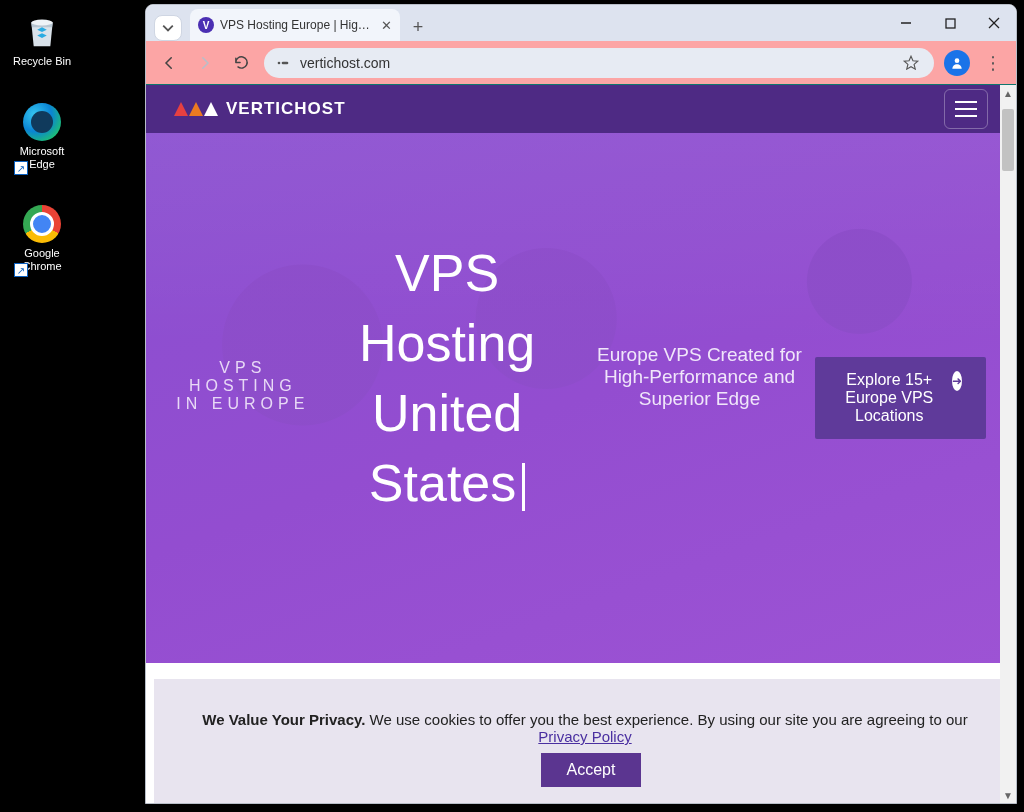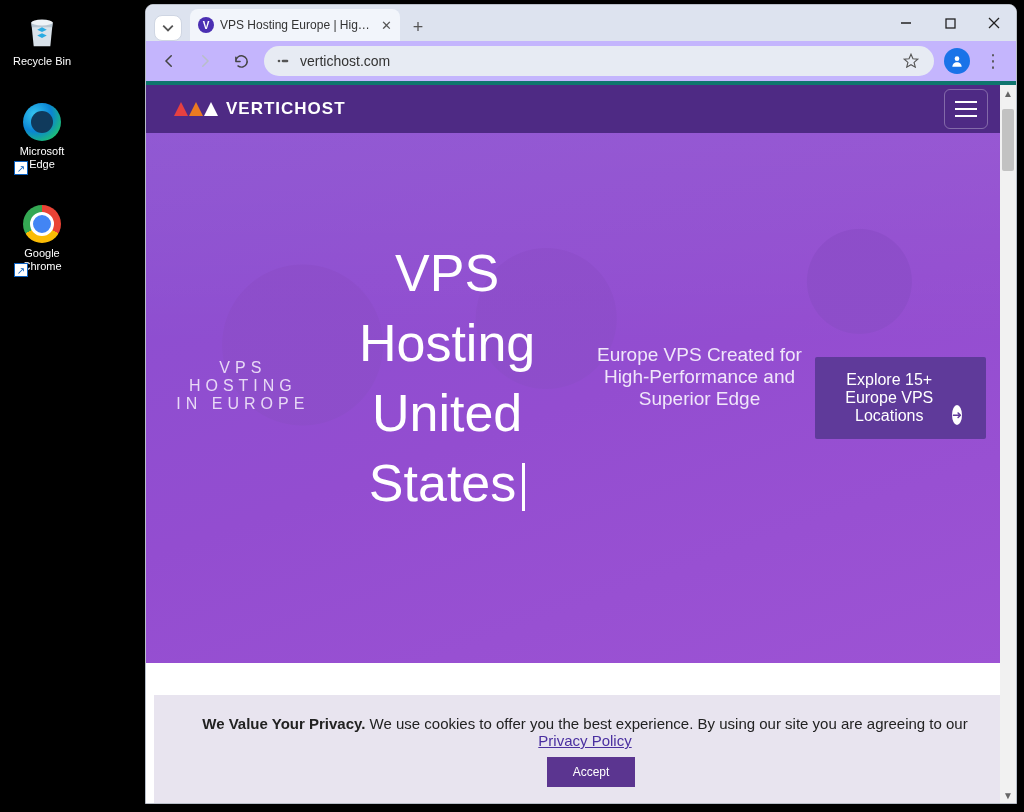"vertichost.com" .addrbar { background: #c4b5fd -> #fca5a5; border-bottom: 4px solid #0f766e -> 1px solid #0f766e }
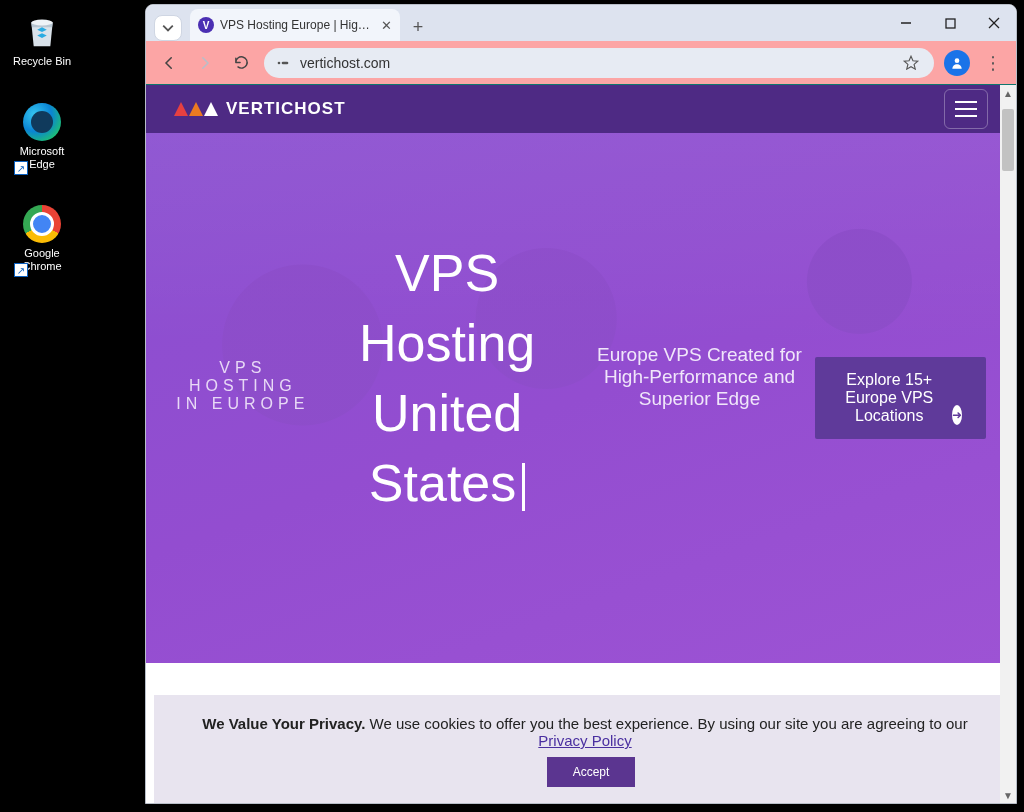"Explore 15+ Europe VPS Locations" .cta { align-items: flex-end -> flex-start }
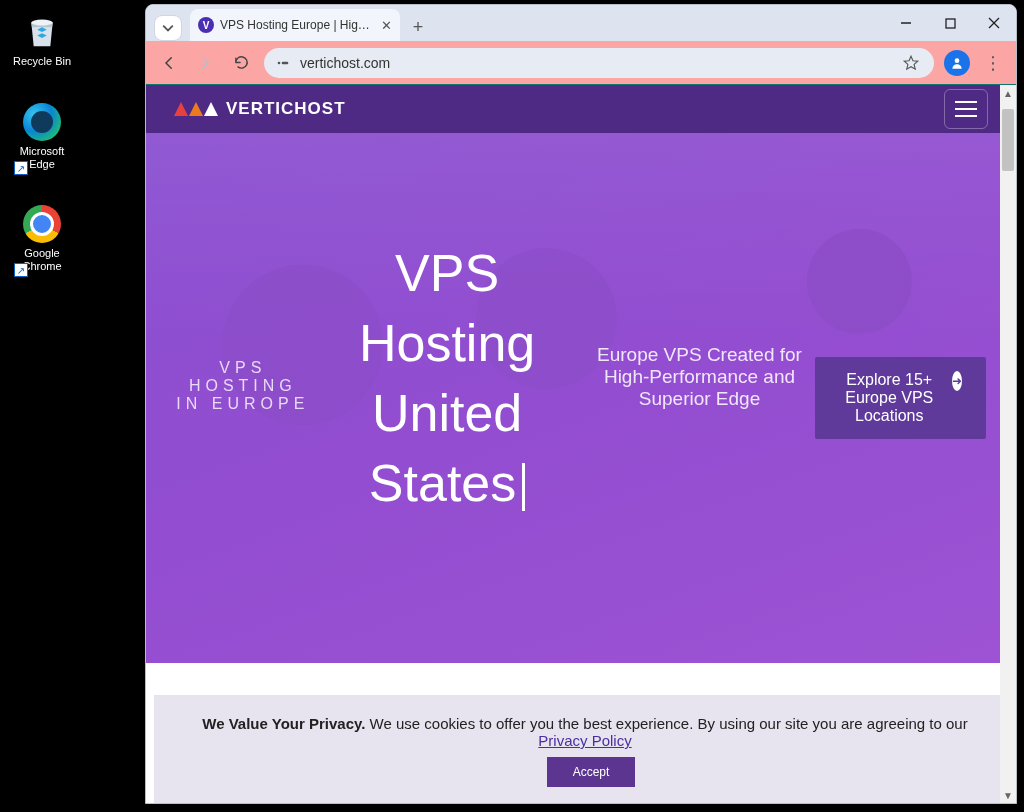"We Value Your Privacy. We" .cookie-bar { padding: 20px 40px 16px -> 32px 40px 16px }
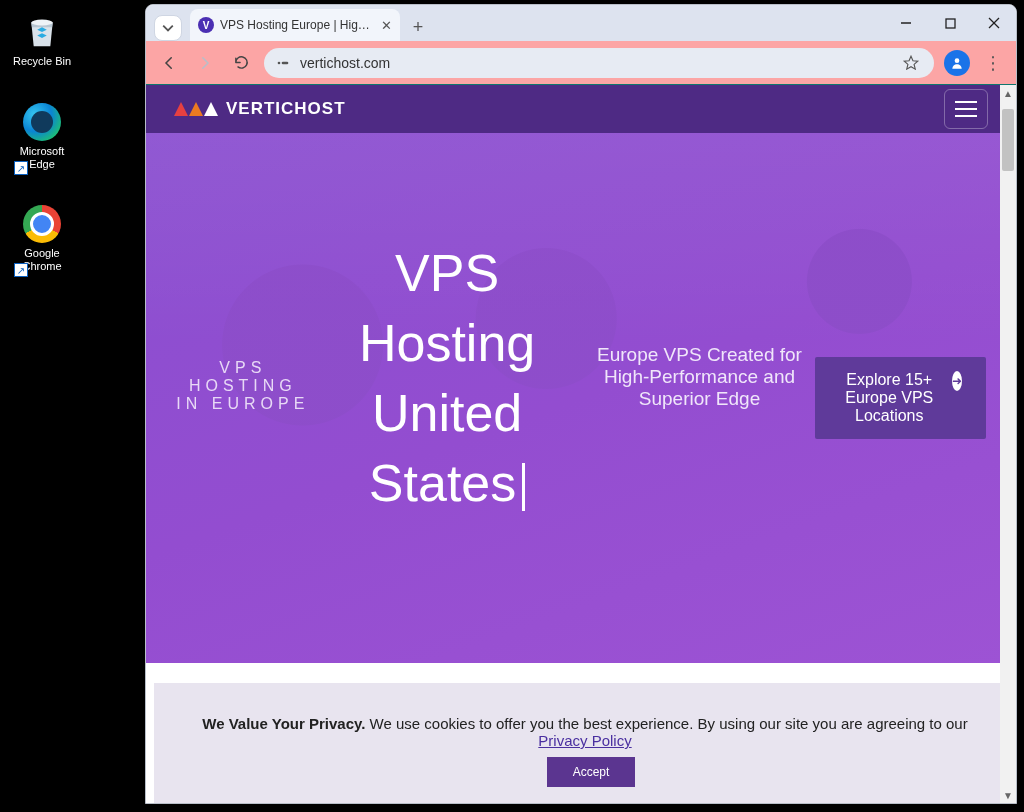"Accept" .accept-btn { font-size: 12px -> 16px }
